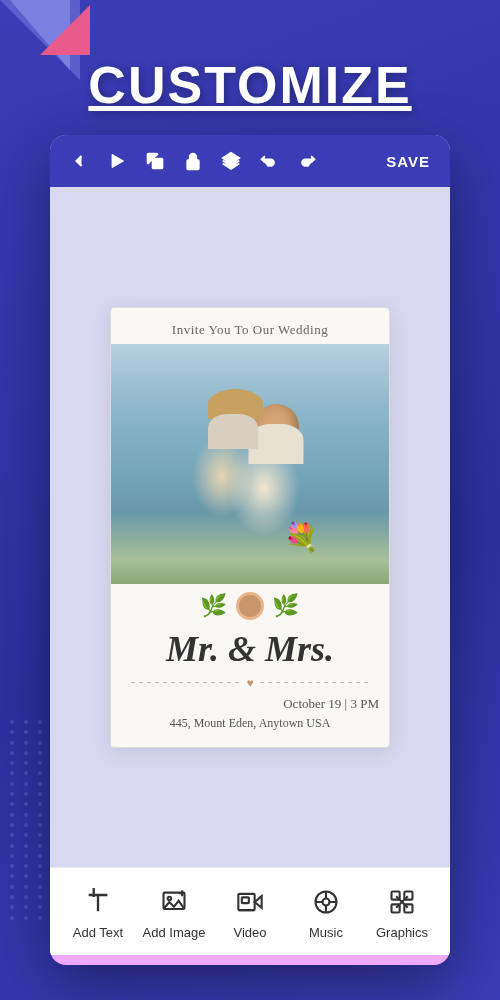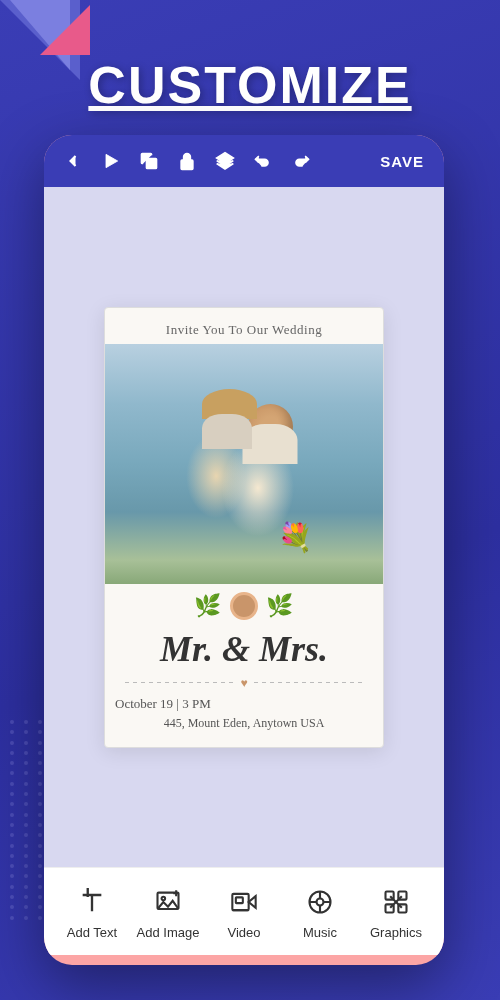"SAVE" .phone-frame { background: #fca5a5 -> #f0abfc; border-radius: 28px -> 16px; left: 44px -> 50px }
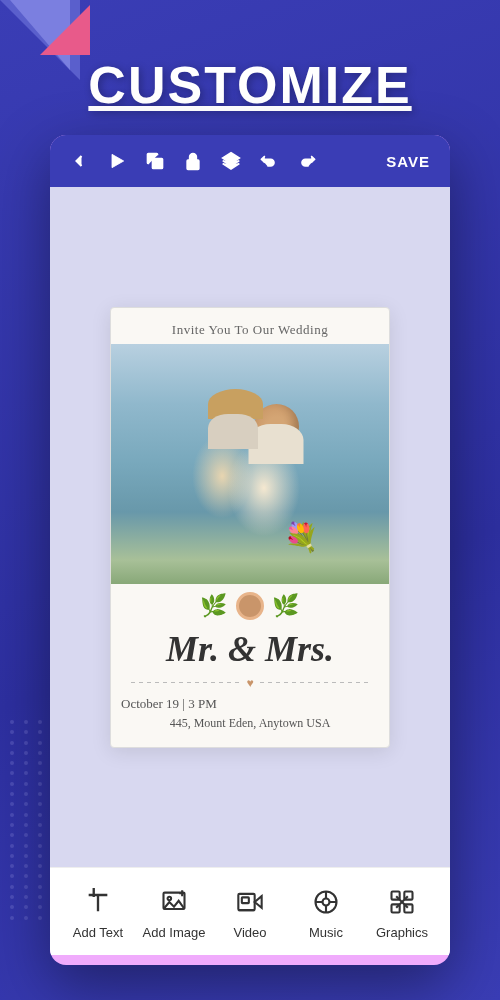"October 19 | 3 PM" .card-date { text-align: left -> right }
